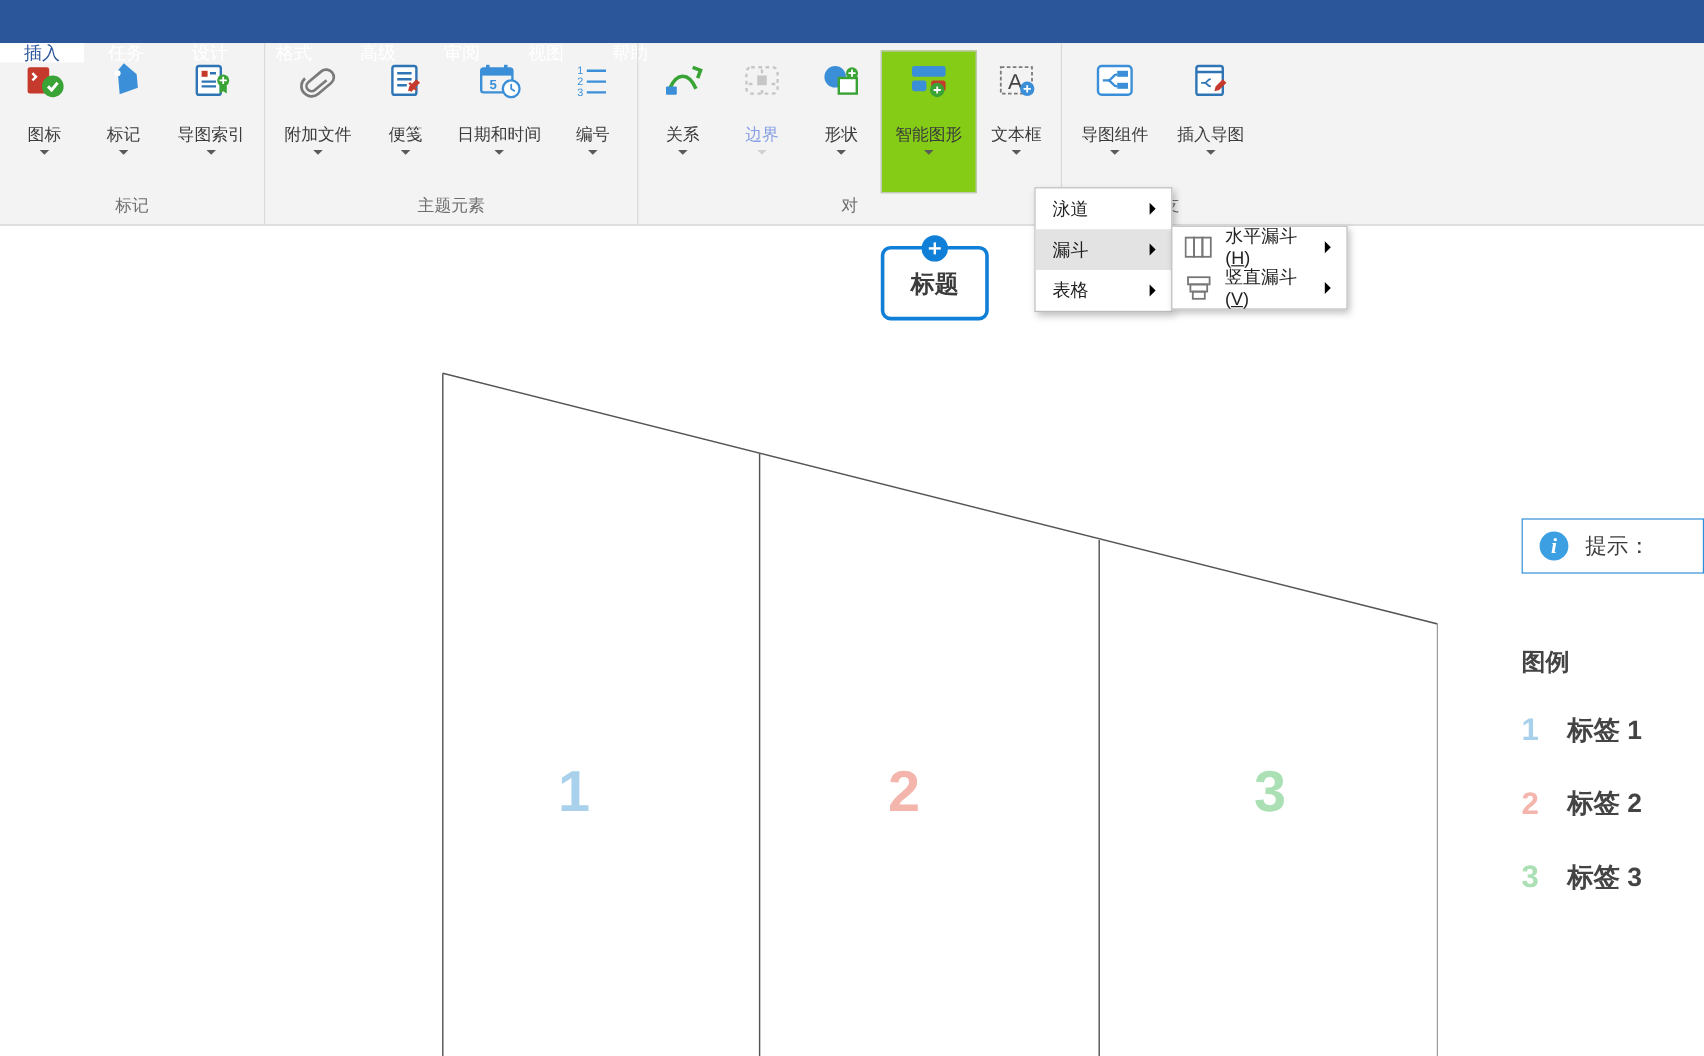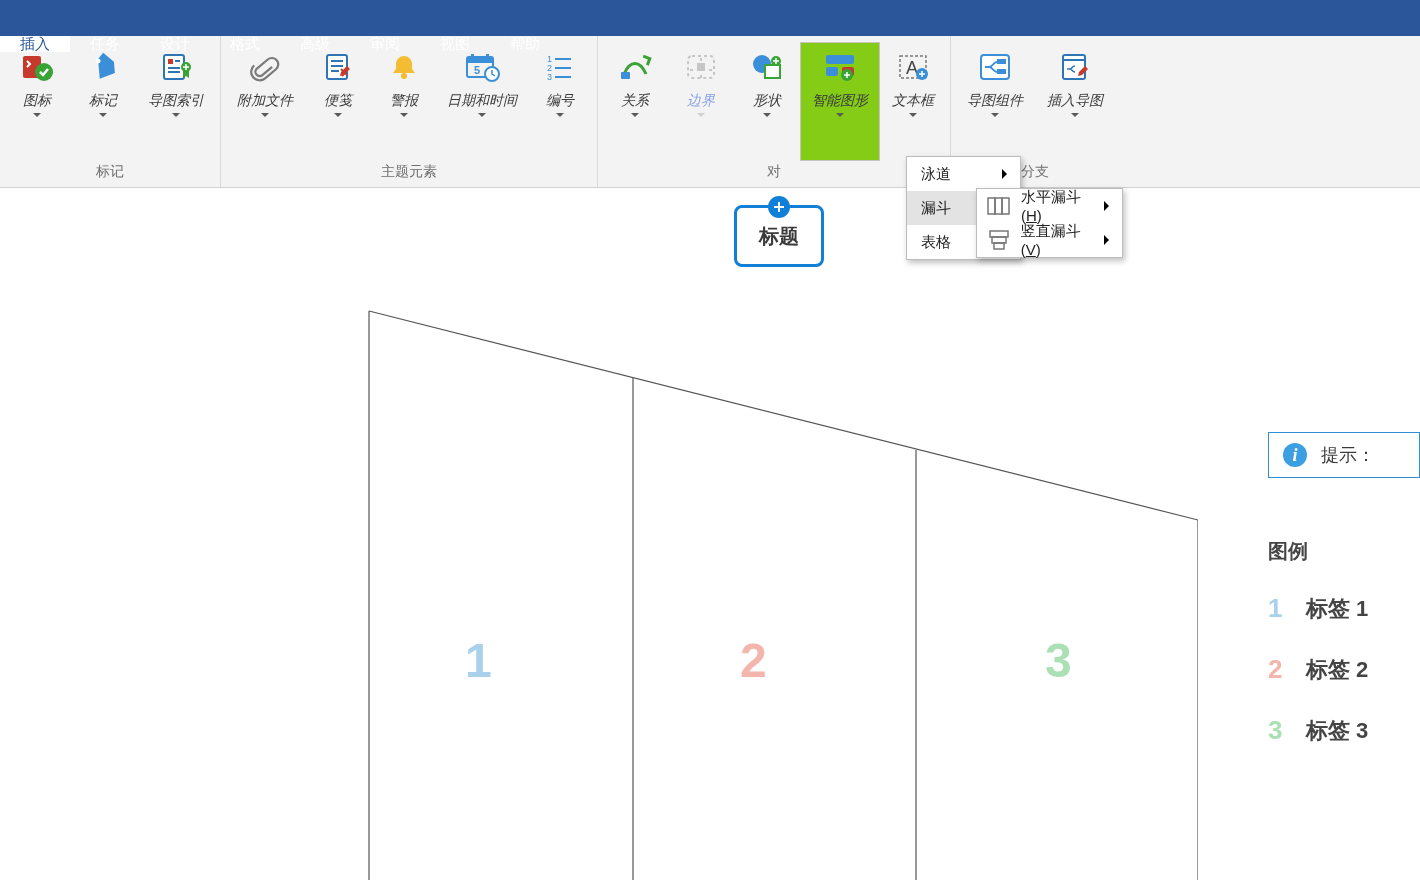"图标" .rlbl { font-style: italic -> none; margin-top: 6px -> 18px }
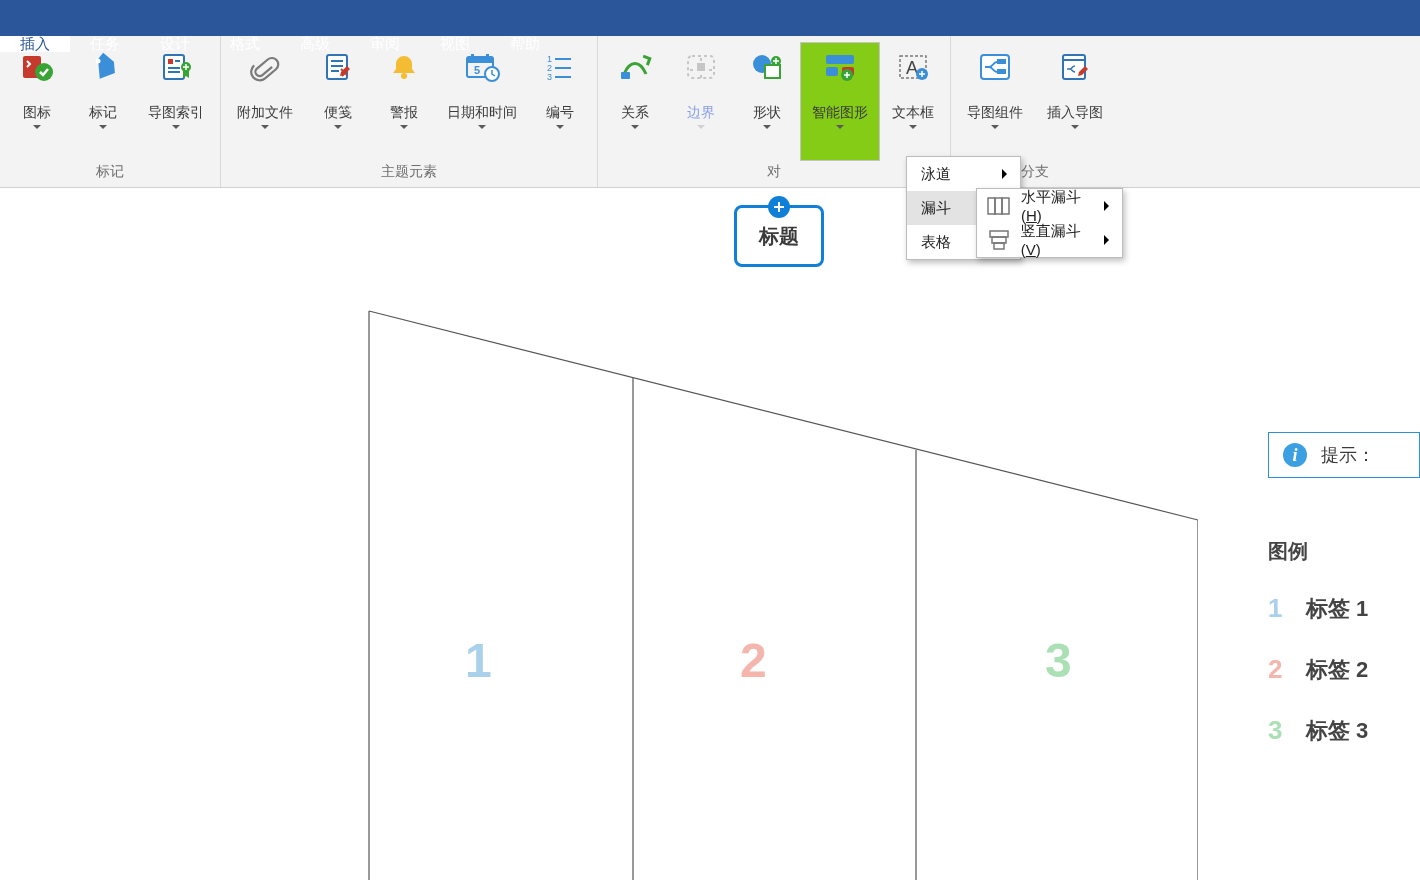"警报" div.rbtn { html: <div> <div> <svg> <path></path> <circle></circle> </svg> </div> <div>警报</div> <div></div> </div> -> none }
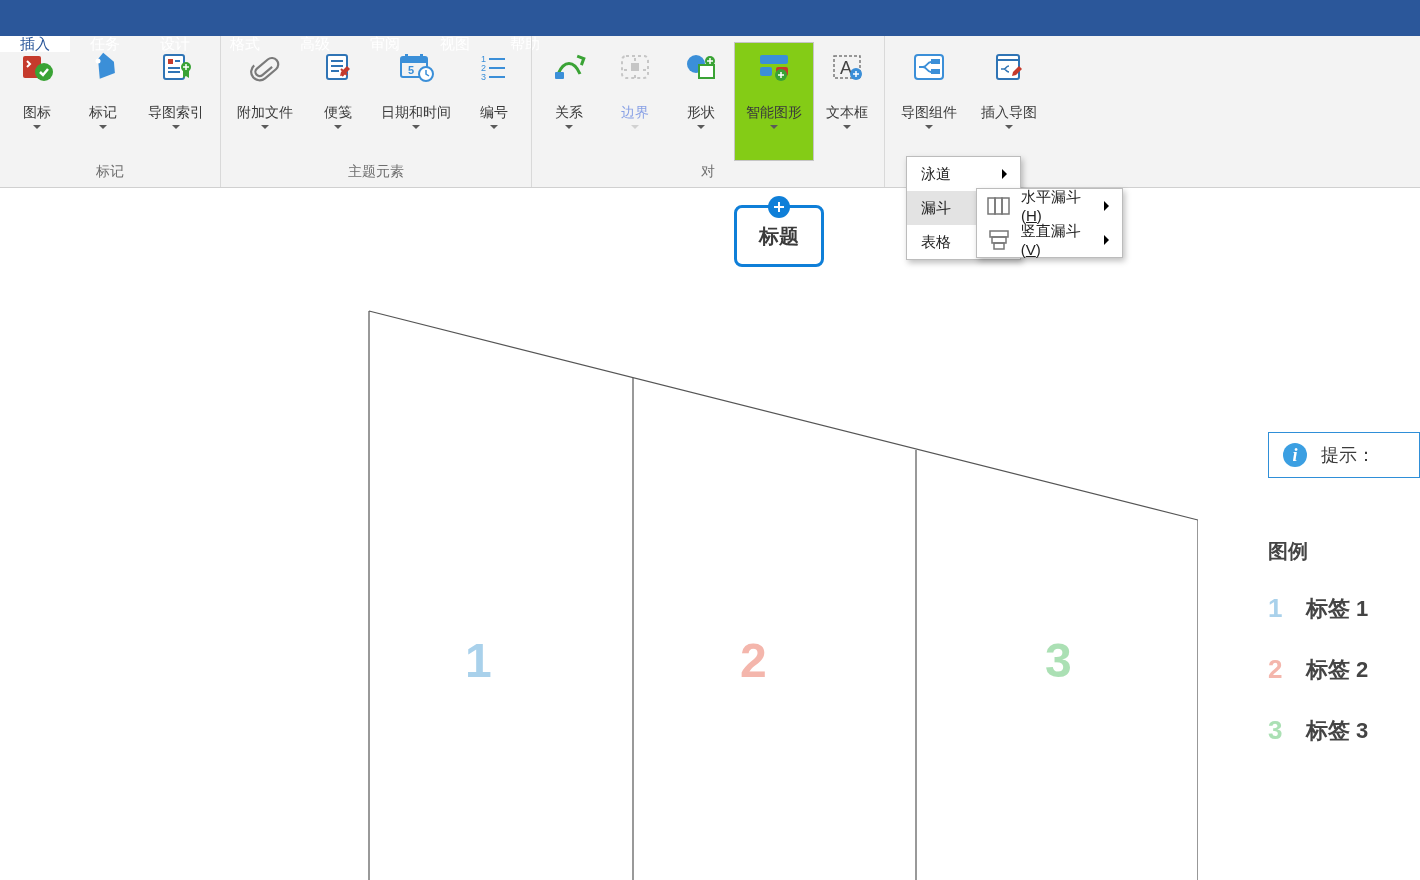"泳道" .m1 { margin-left: 44px -> none }
